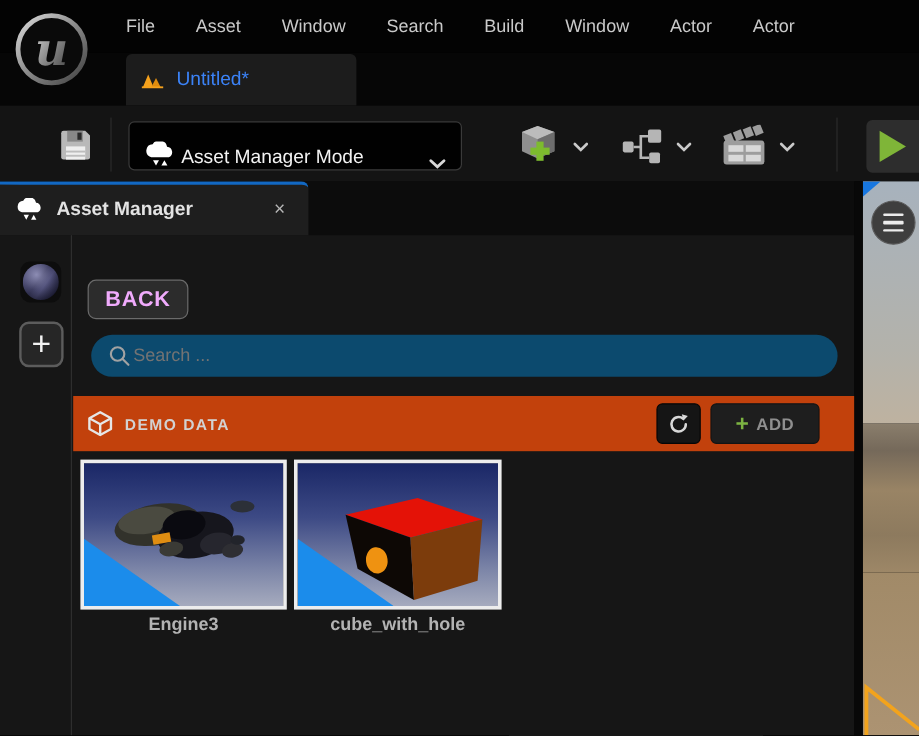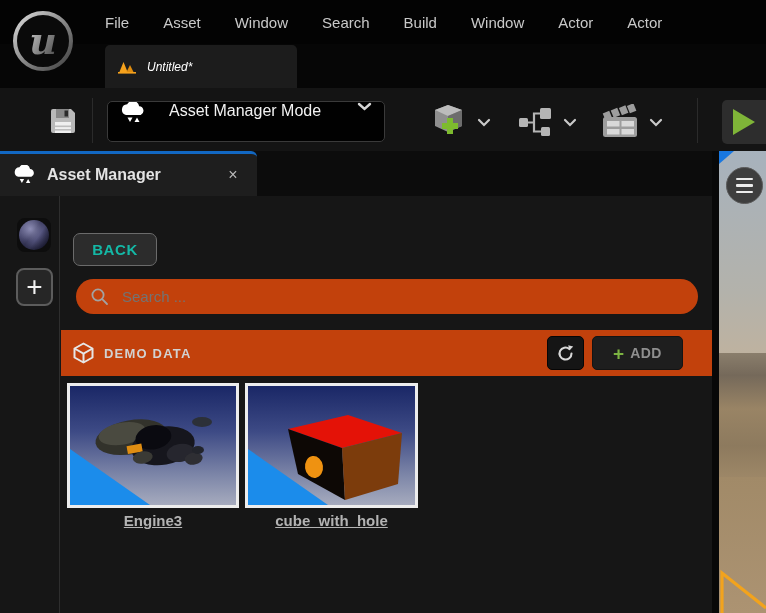"Untitled*" .level-tab-label { color: #ffffff -> #3b82f6; font-size: 12px -> 16px; font-style: italic -> none }
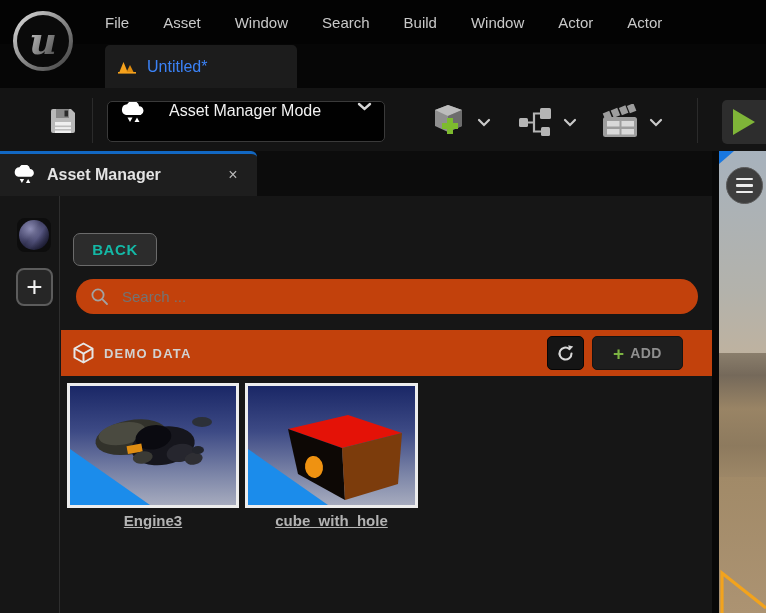"Asset Manager Mode" .mode-btn { align-items: flex-start -> flex-end; gap: 22px -> 4px }
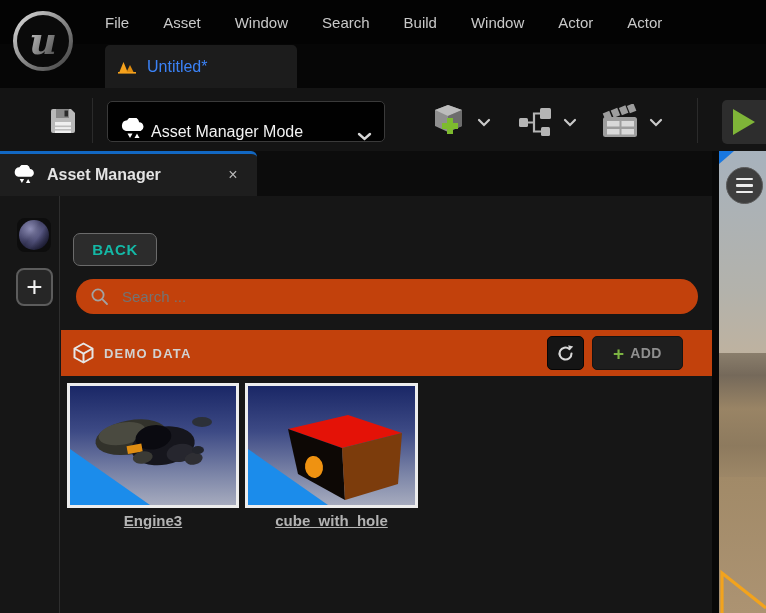"BACK" .back-btn { color: #14b8a6 -> #f0abfc; font-size: 15px -> 18px }
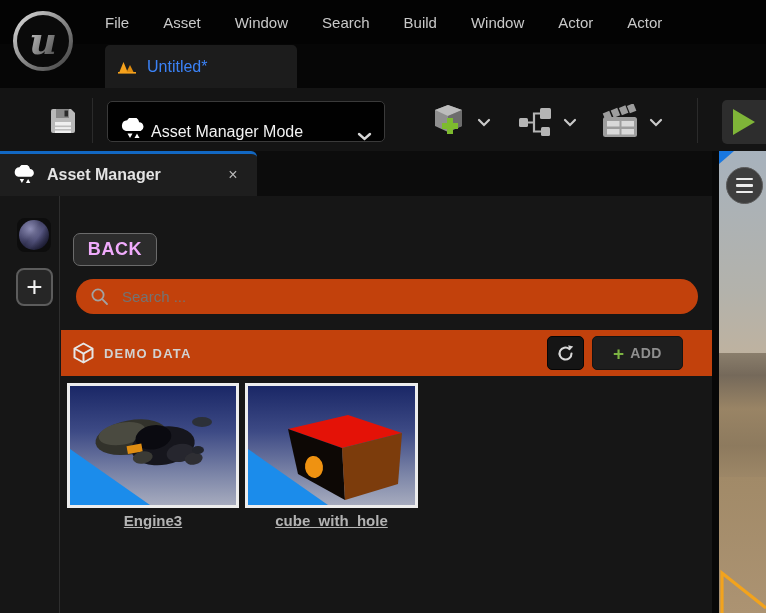"Search ..." .search-pill { background: #c2410c -> #0c4a6e; gap: 13px -> 2px }
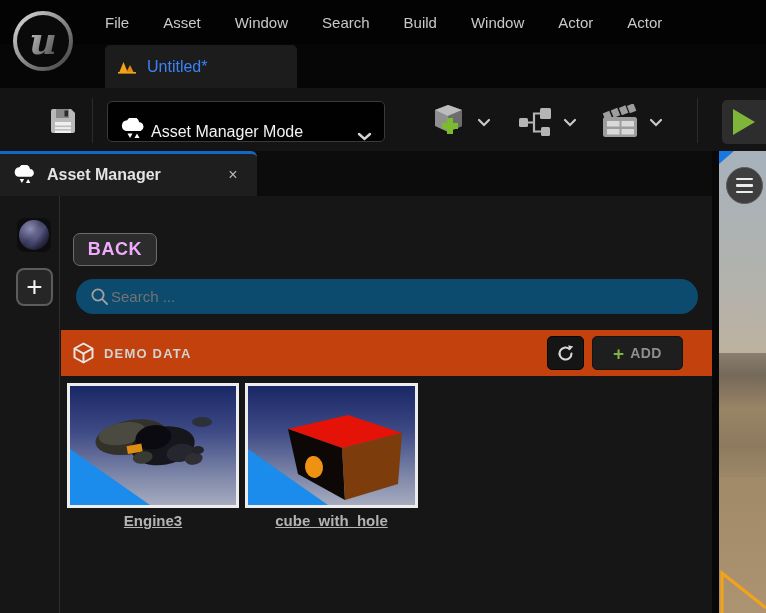"Engine3" .tile-label { text-decoration: underline -> none }
